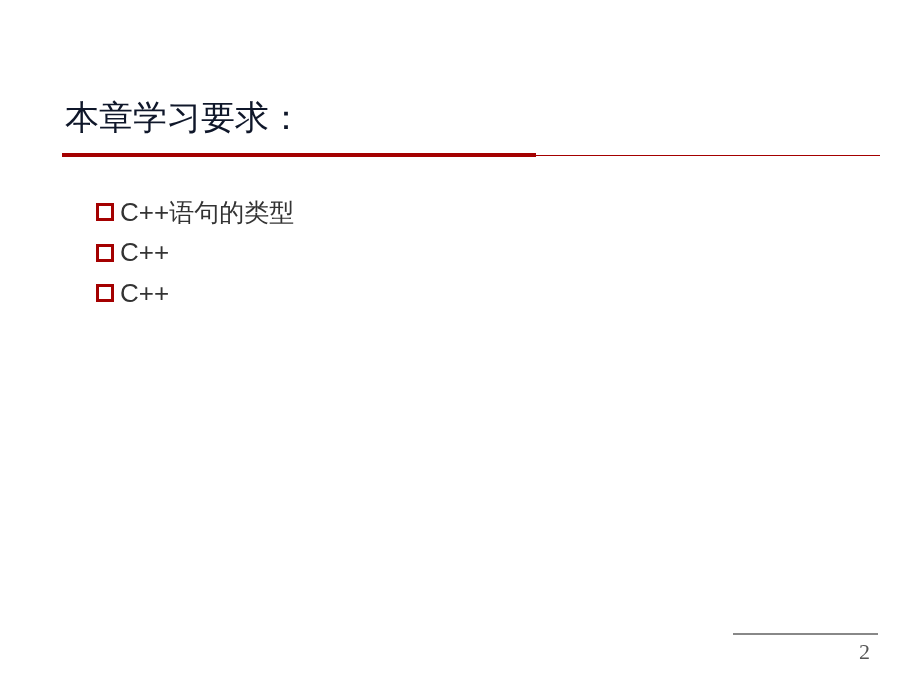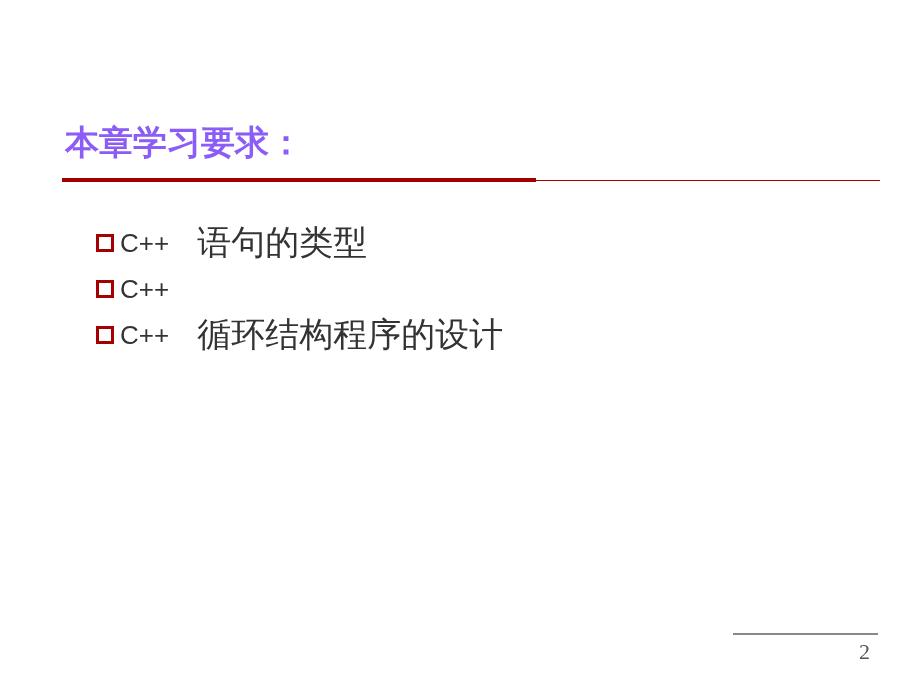"本章学习要求：" .title { color: #8b5cf6 -> #0f172a; font-weight: bold -> normal; margin-top: 25px -> none }
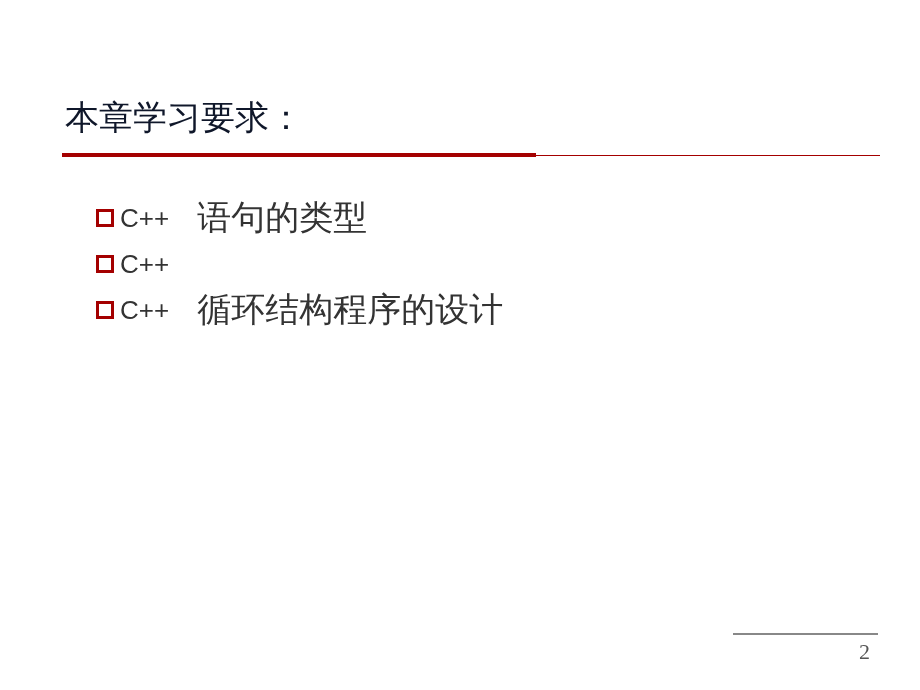"语句的类型" .bullet-text-cjk { font-size: 34px -> 25px; margin-left: 28px -> none }
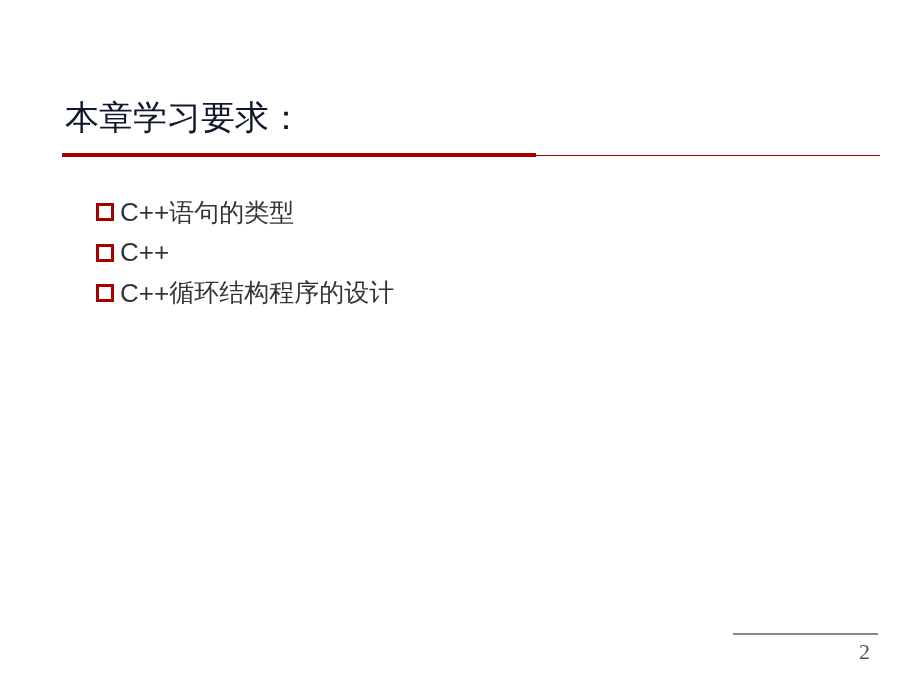"循环结构程序的设计" span.bullet-text-cjk { html: <span>循环结构程序的设计</span> -> none }
